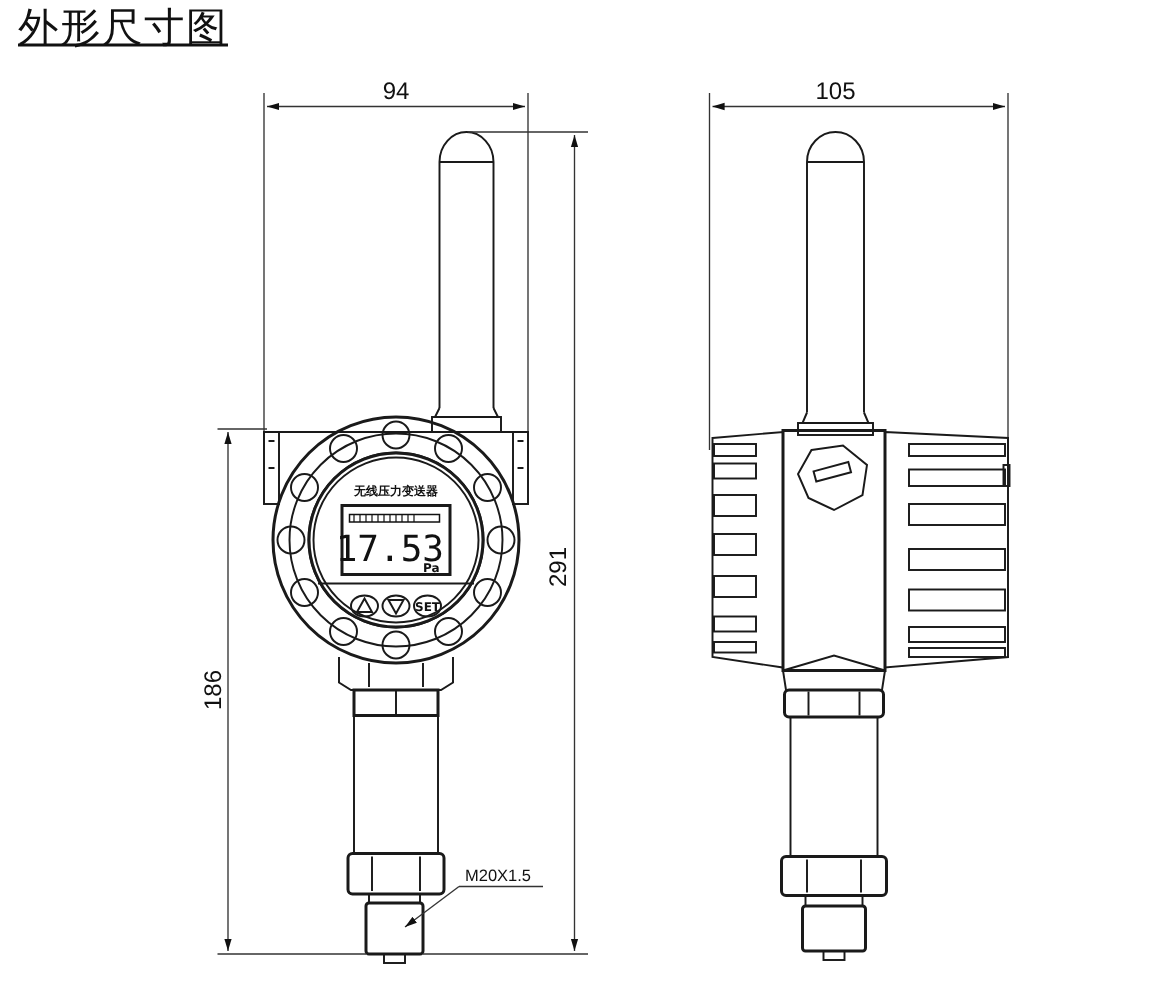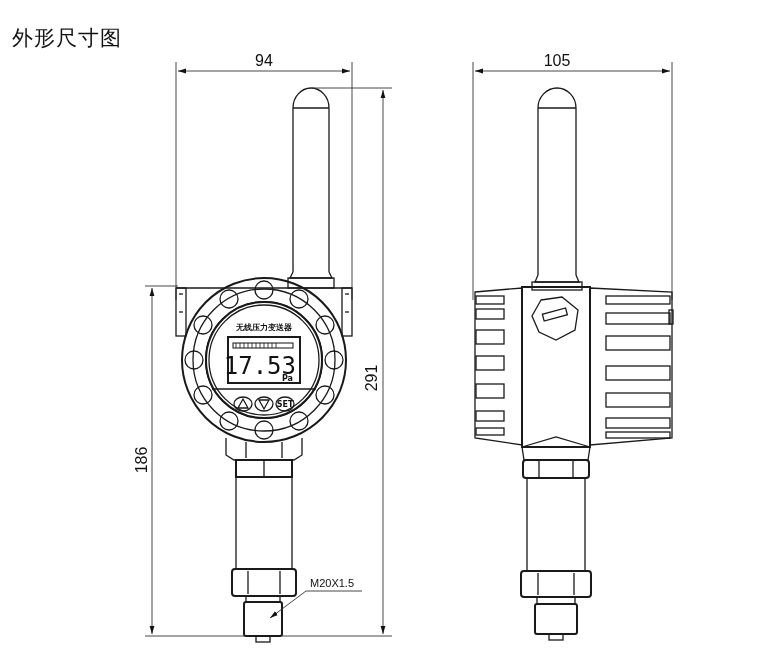"外形尺寸图" .title { font-size: 21px -> 27px; text-decoration: none -> underline; top: 24px -> 0 }
